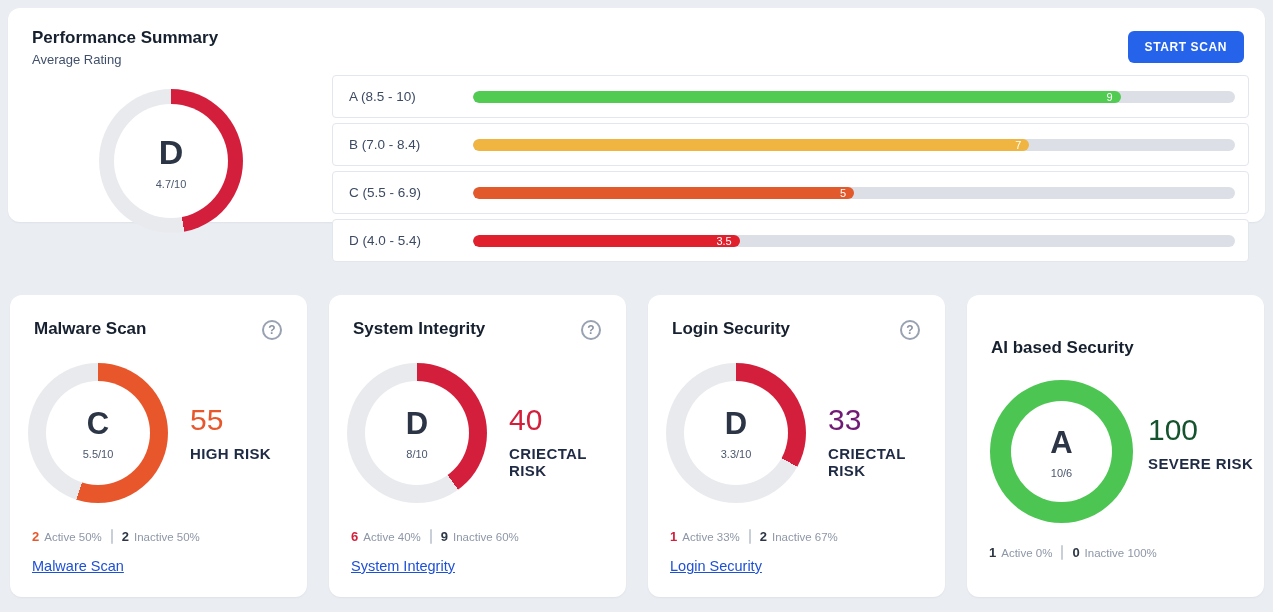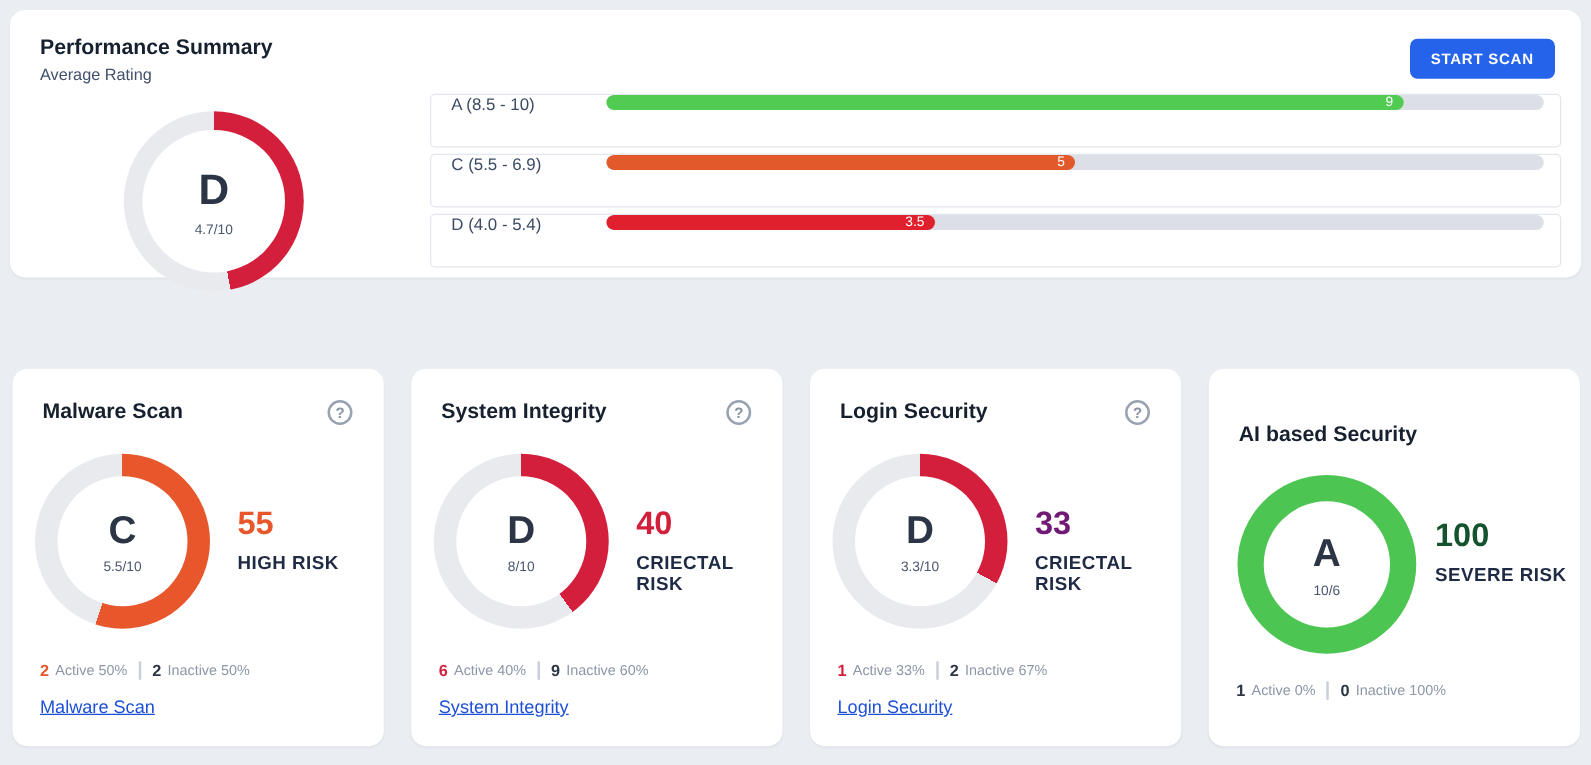"A (8.5 - 10)" .grade-row { align-items: flex-start -> center; margin-left: 12px -> none }
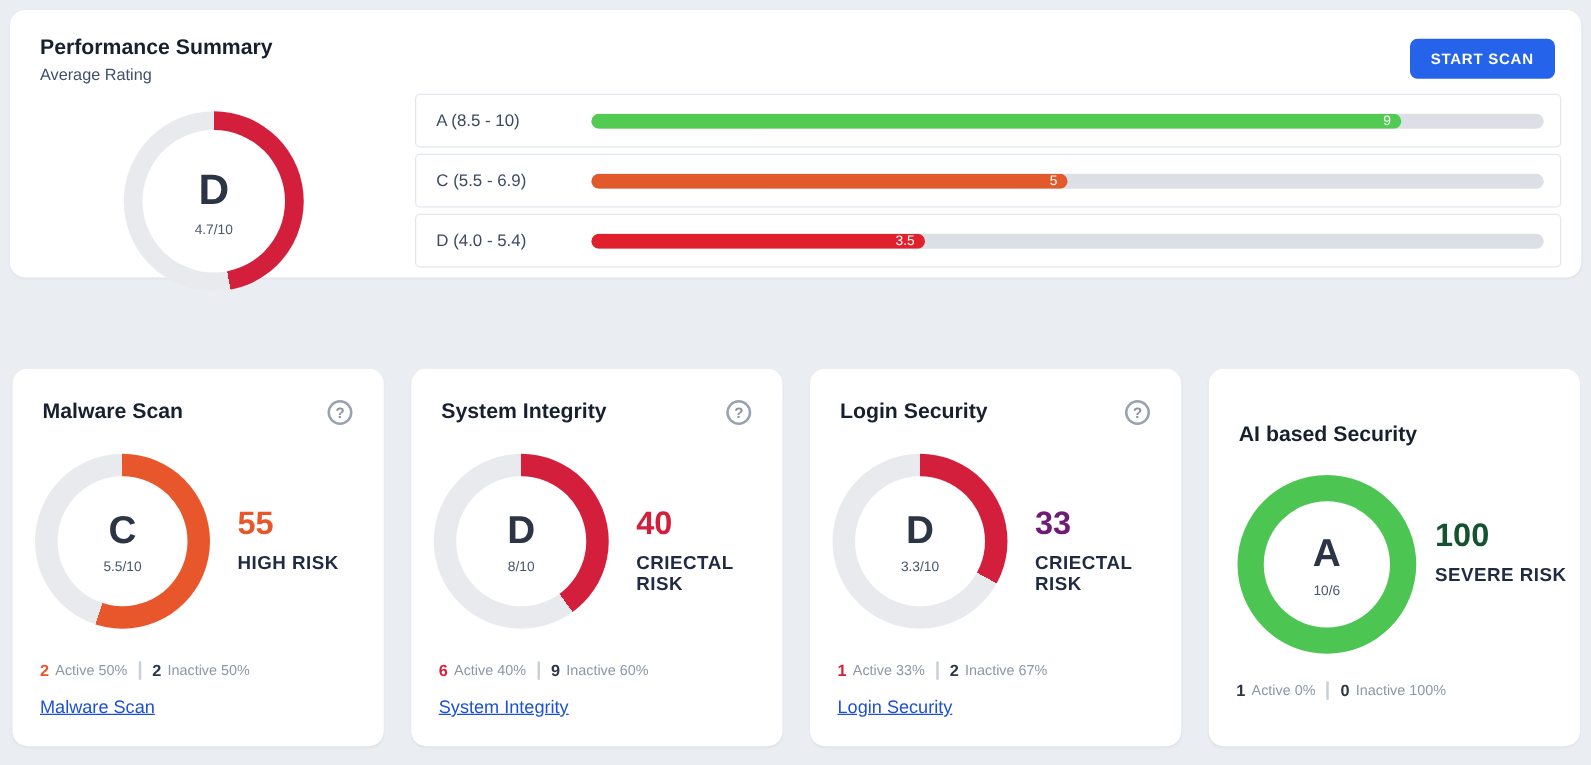"B (7.0 - 8.4)" div.grade-row { html: none -> <div> <span>B (7.0 - 8.4)</span> <div> <div> <span>7</span> </div> </div> </div> }
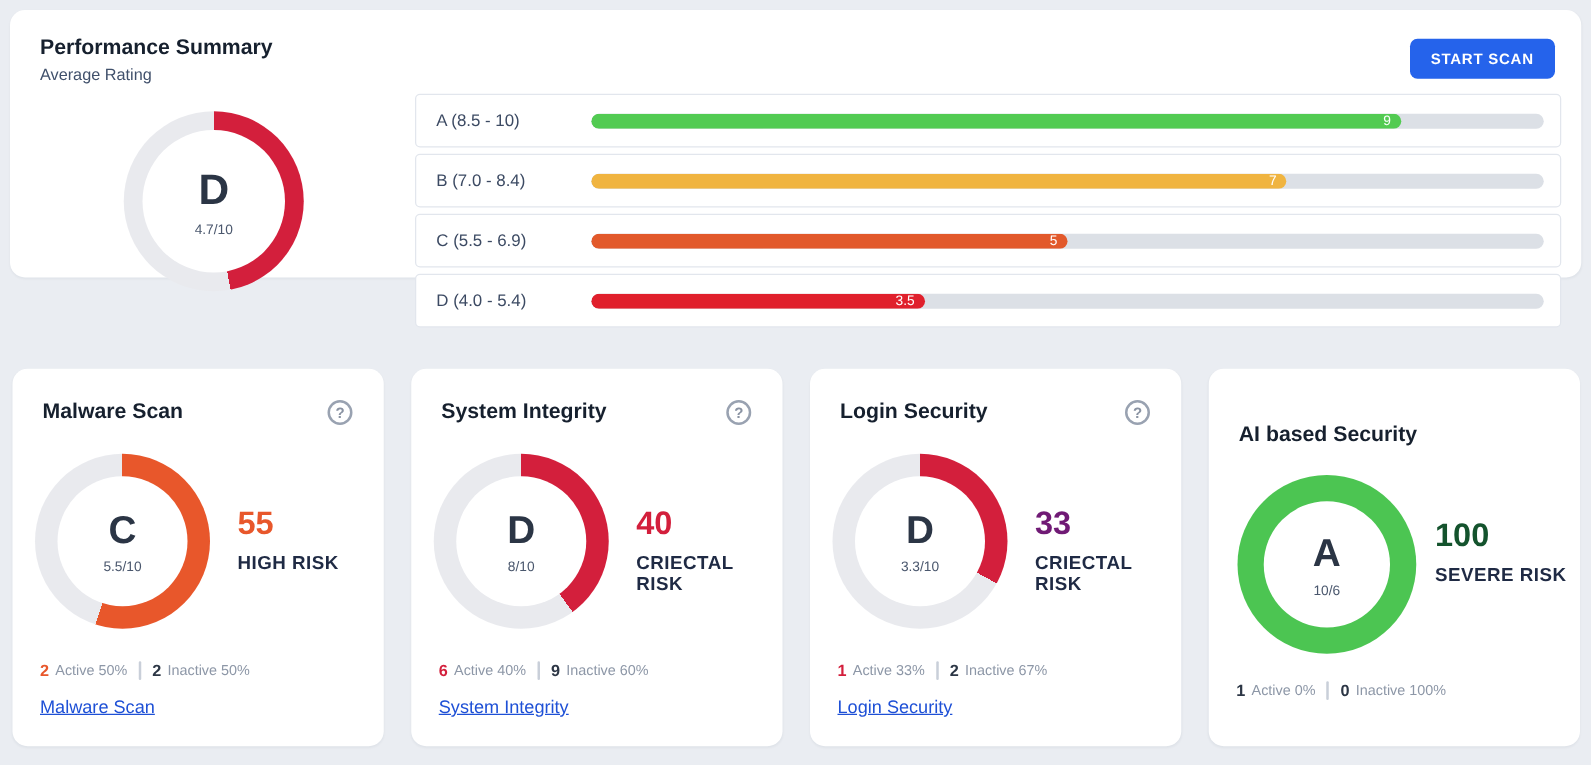"55" .risk-value { font-size: 26px -> 30px; font-weight: bold -> normal }
